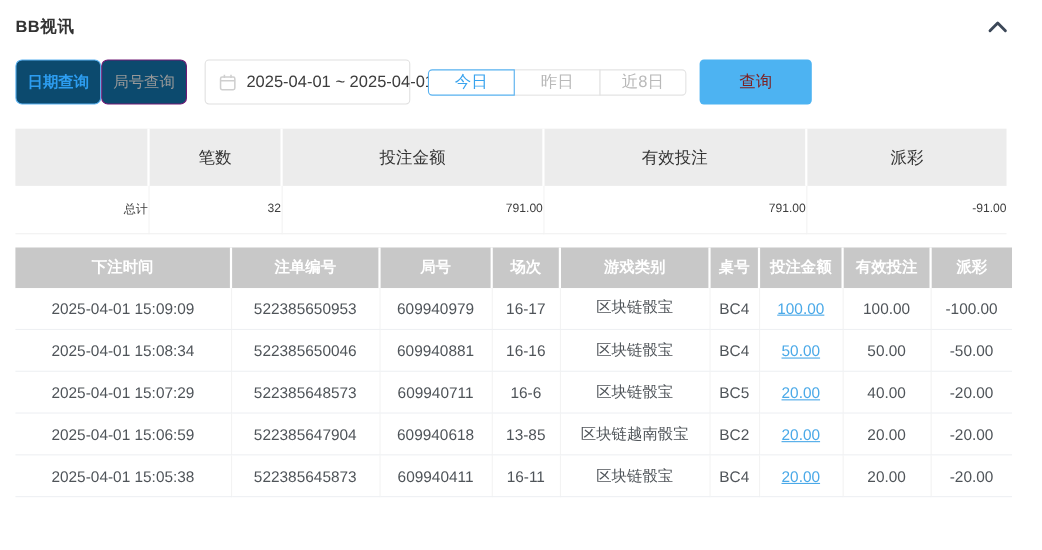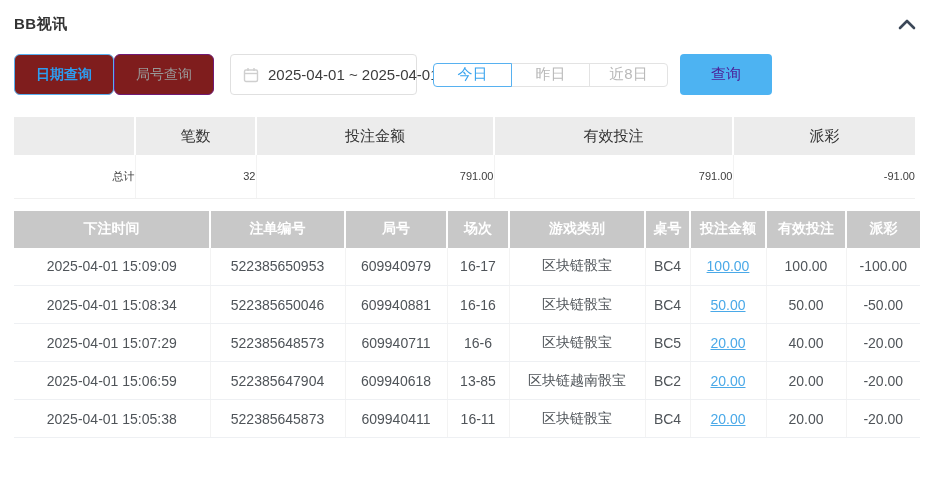"日期查询" .tab-btn { background: #7f1d1d -> #0c4a6e; padding: 0 21px -> 0 10px }
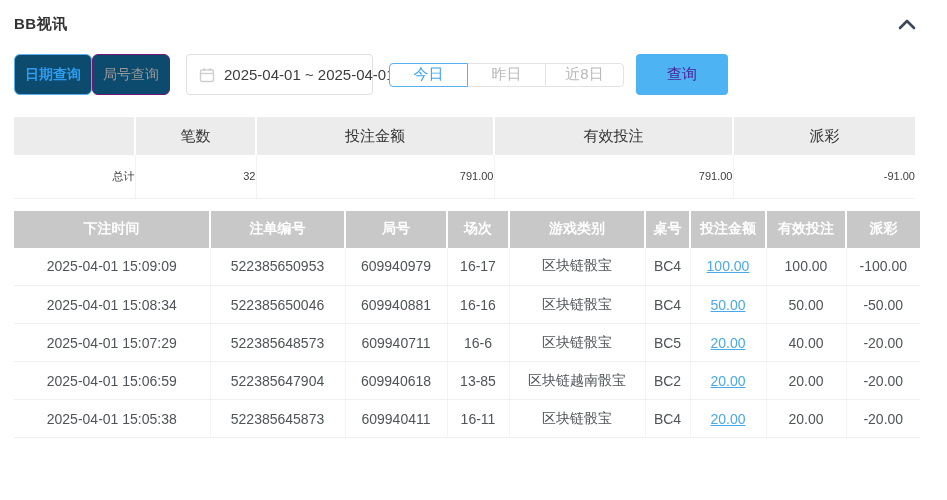"查询" .search-btn { color: #4c1d95 -> #7f1d1d; width: 92px -> 102px }
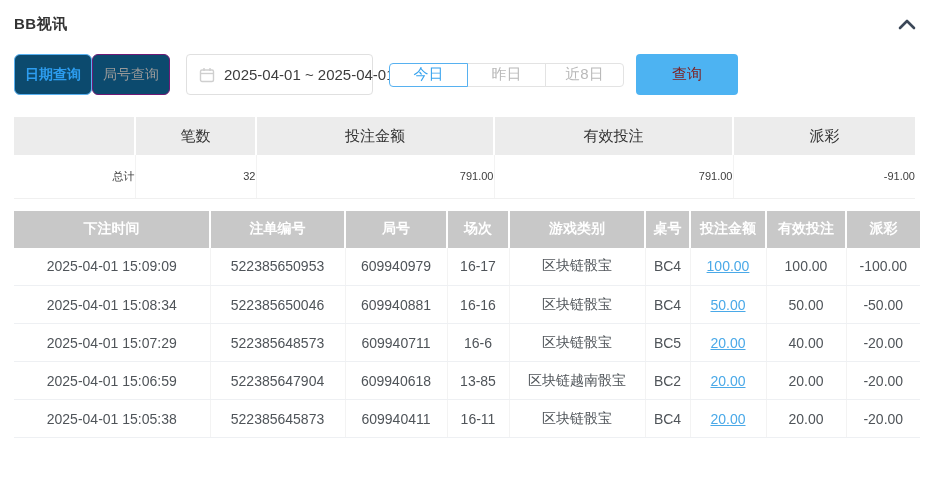"笔数" .summary-table th { height: 38px -> 52px }
